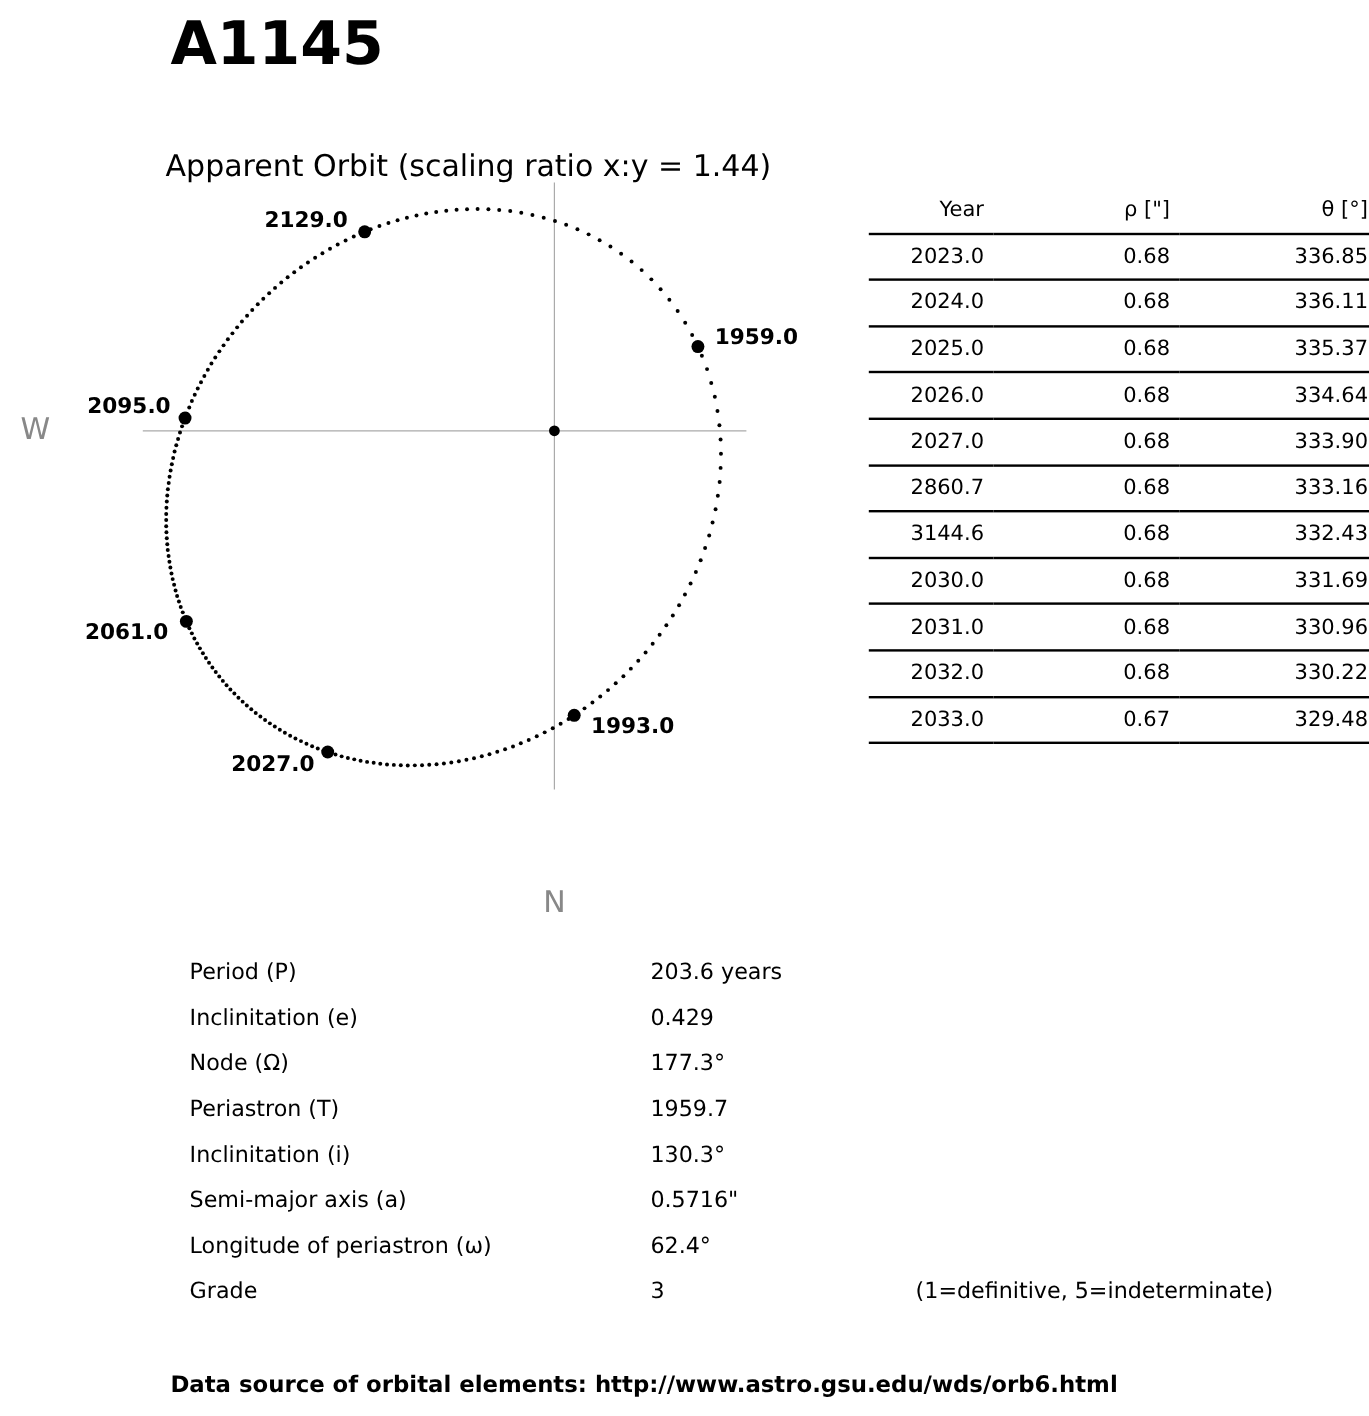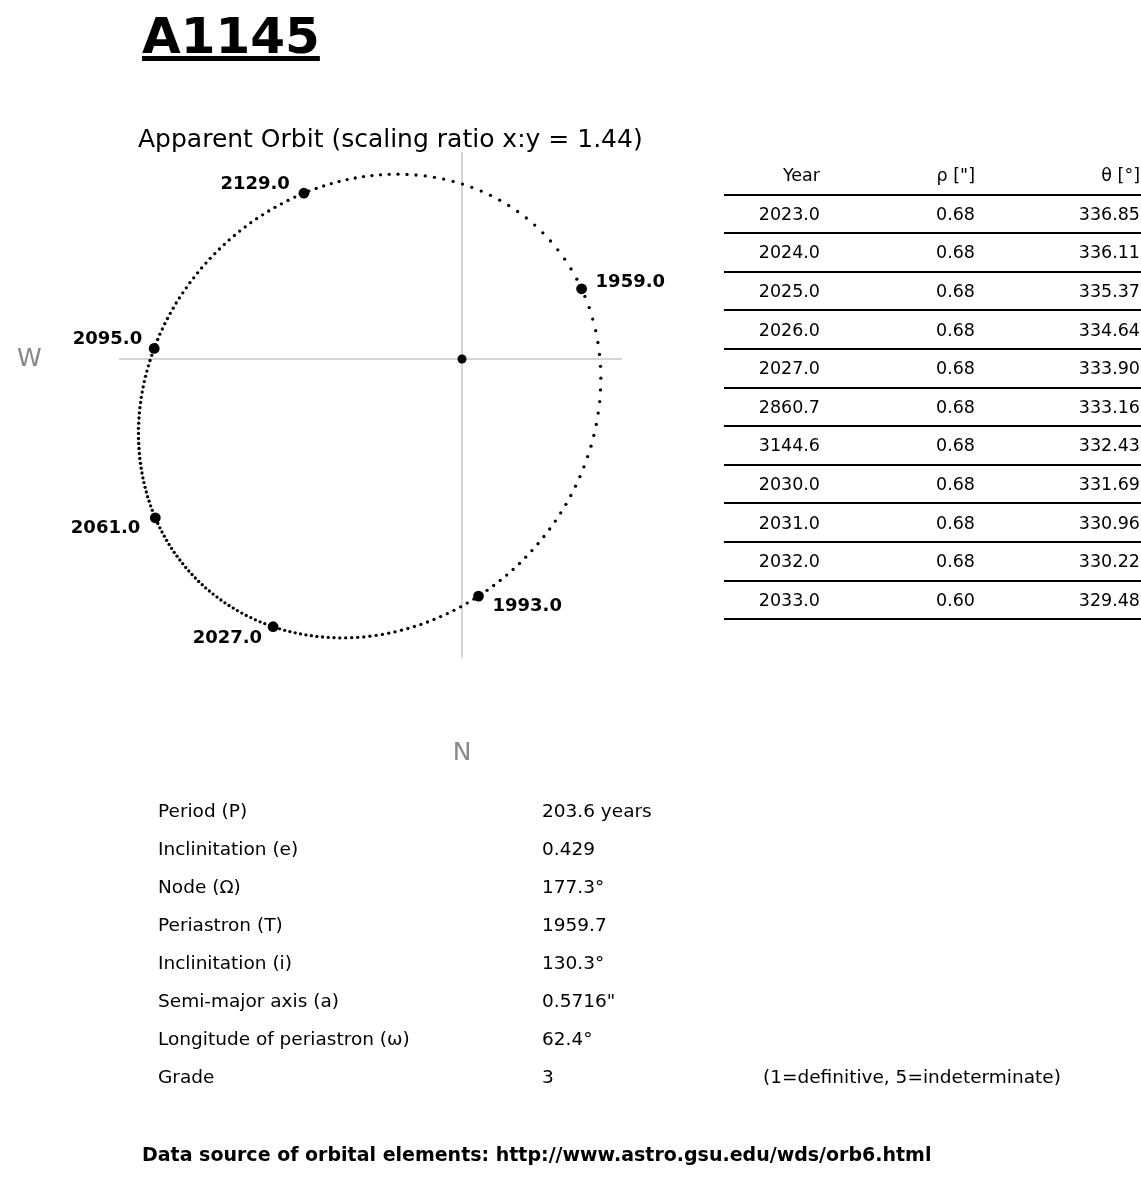"A1145" .title { text-decoration: underline -> none }
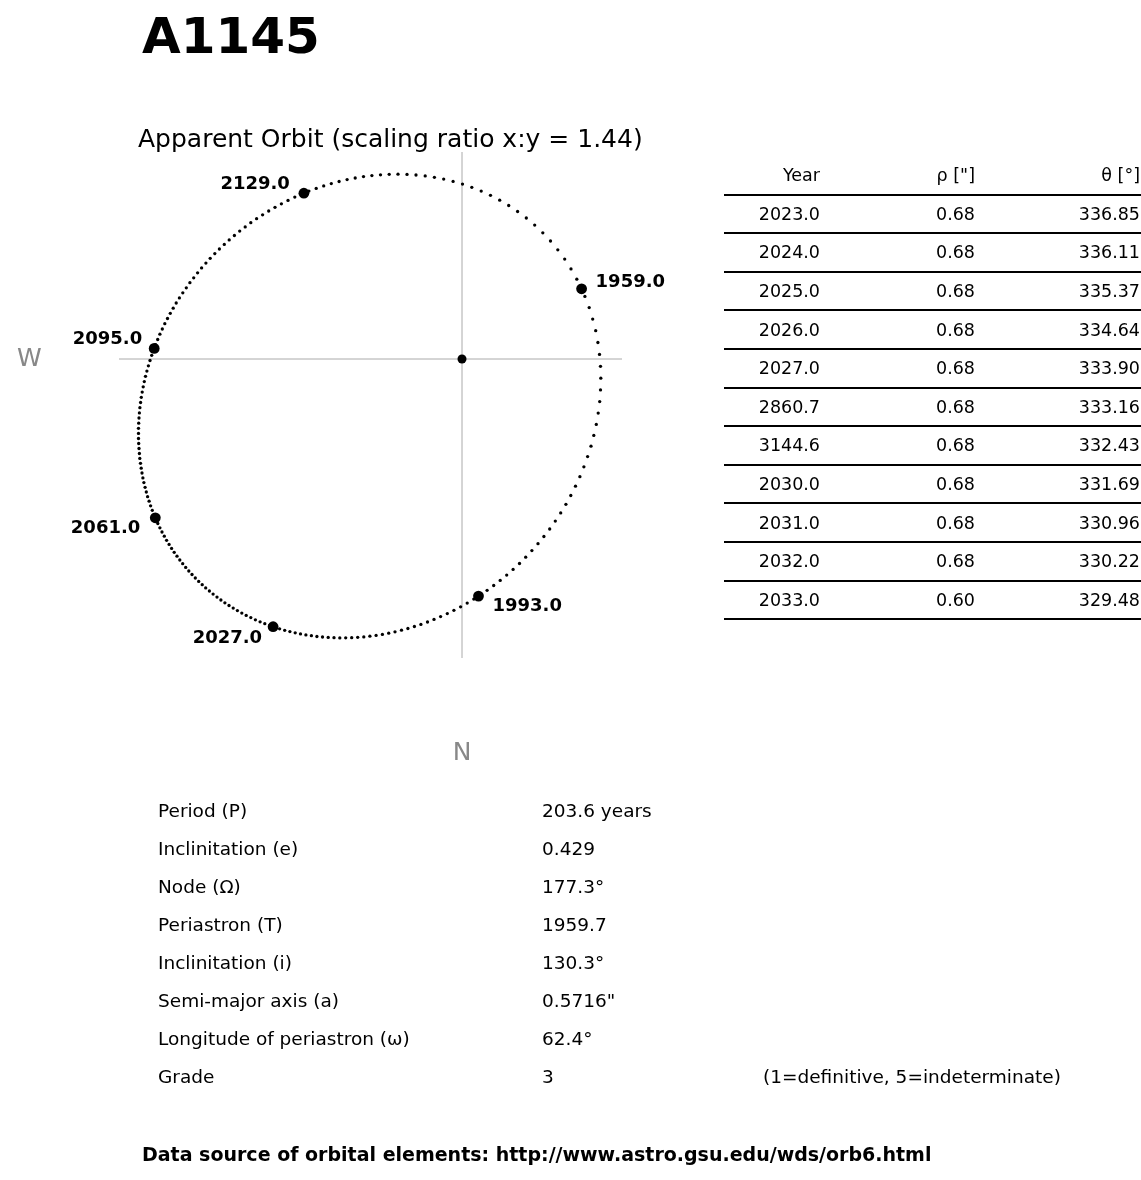"0.60" td { text: 0.60 -> 0.67 }
